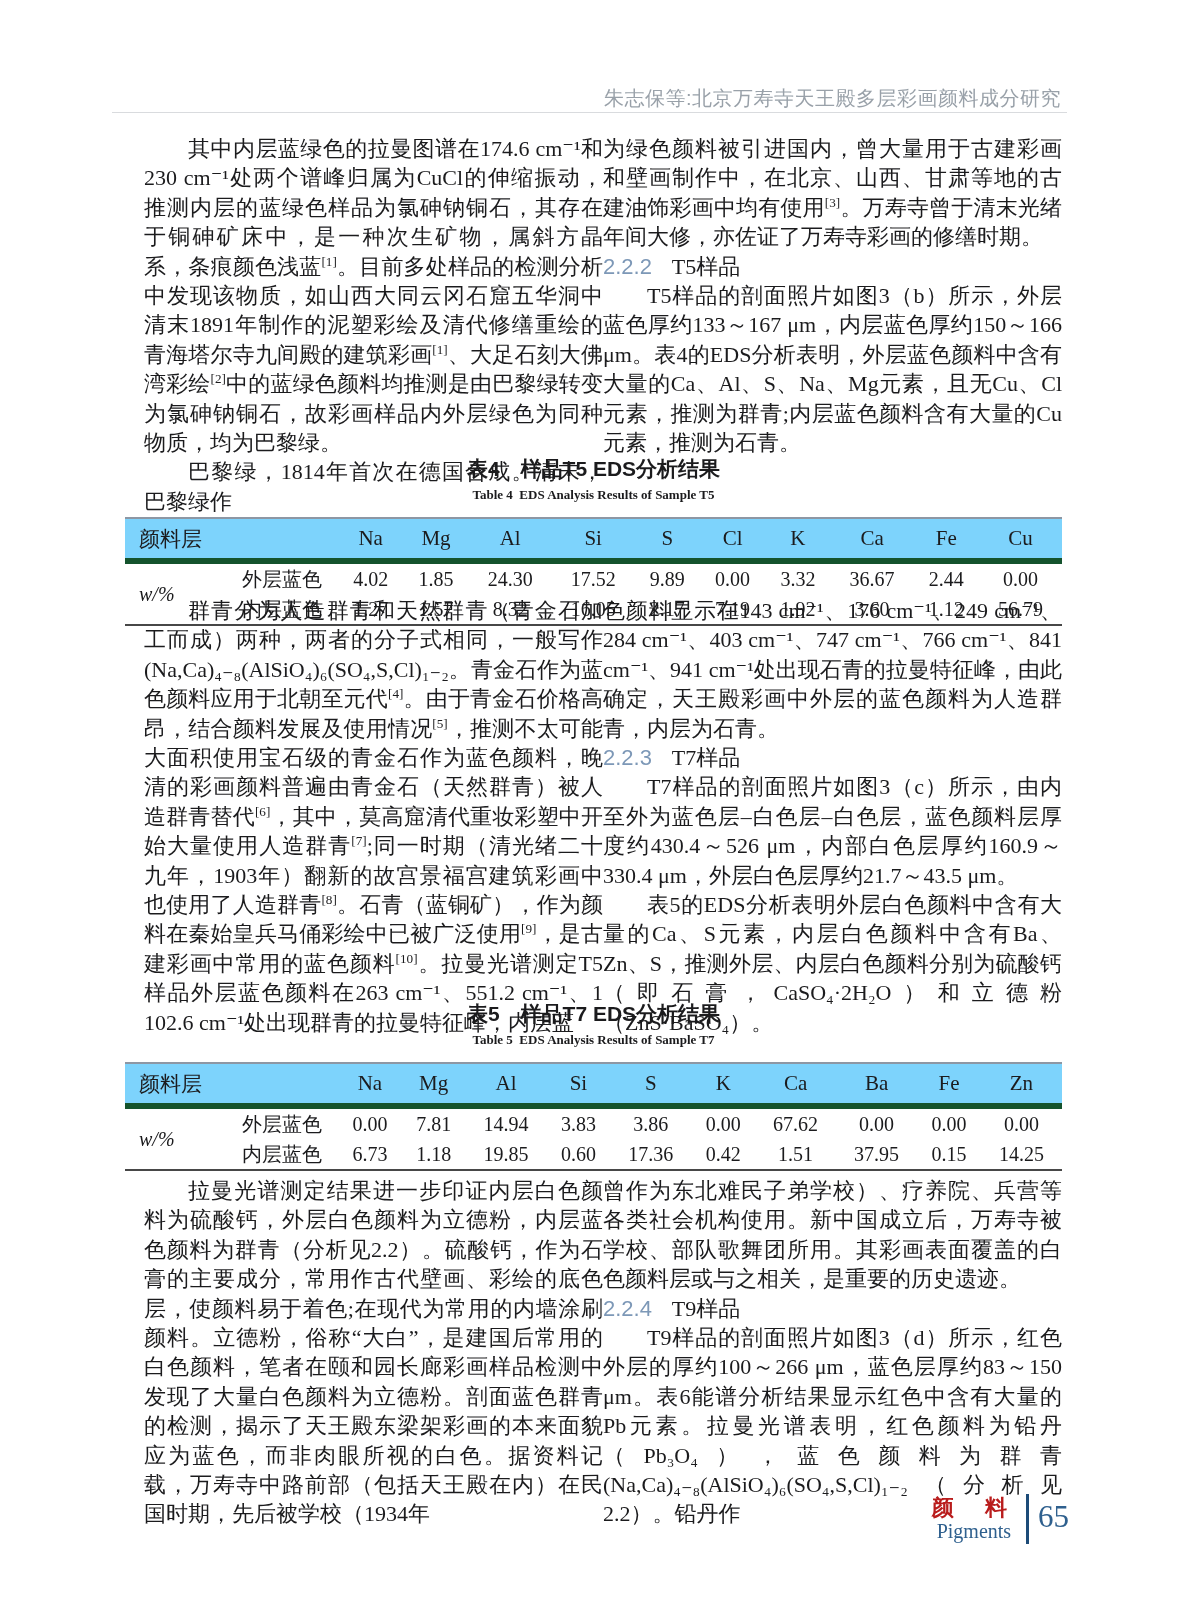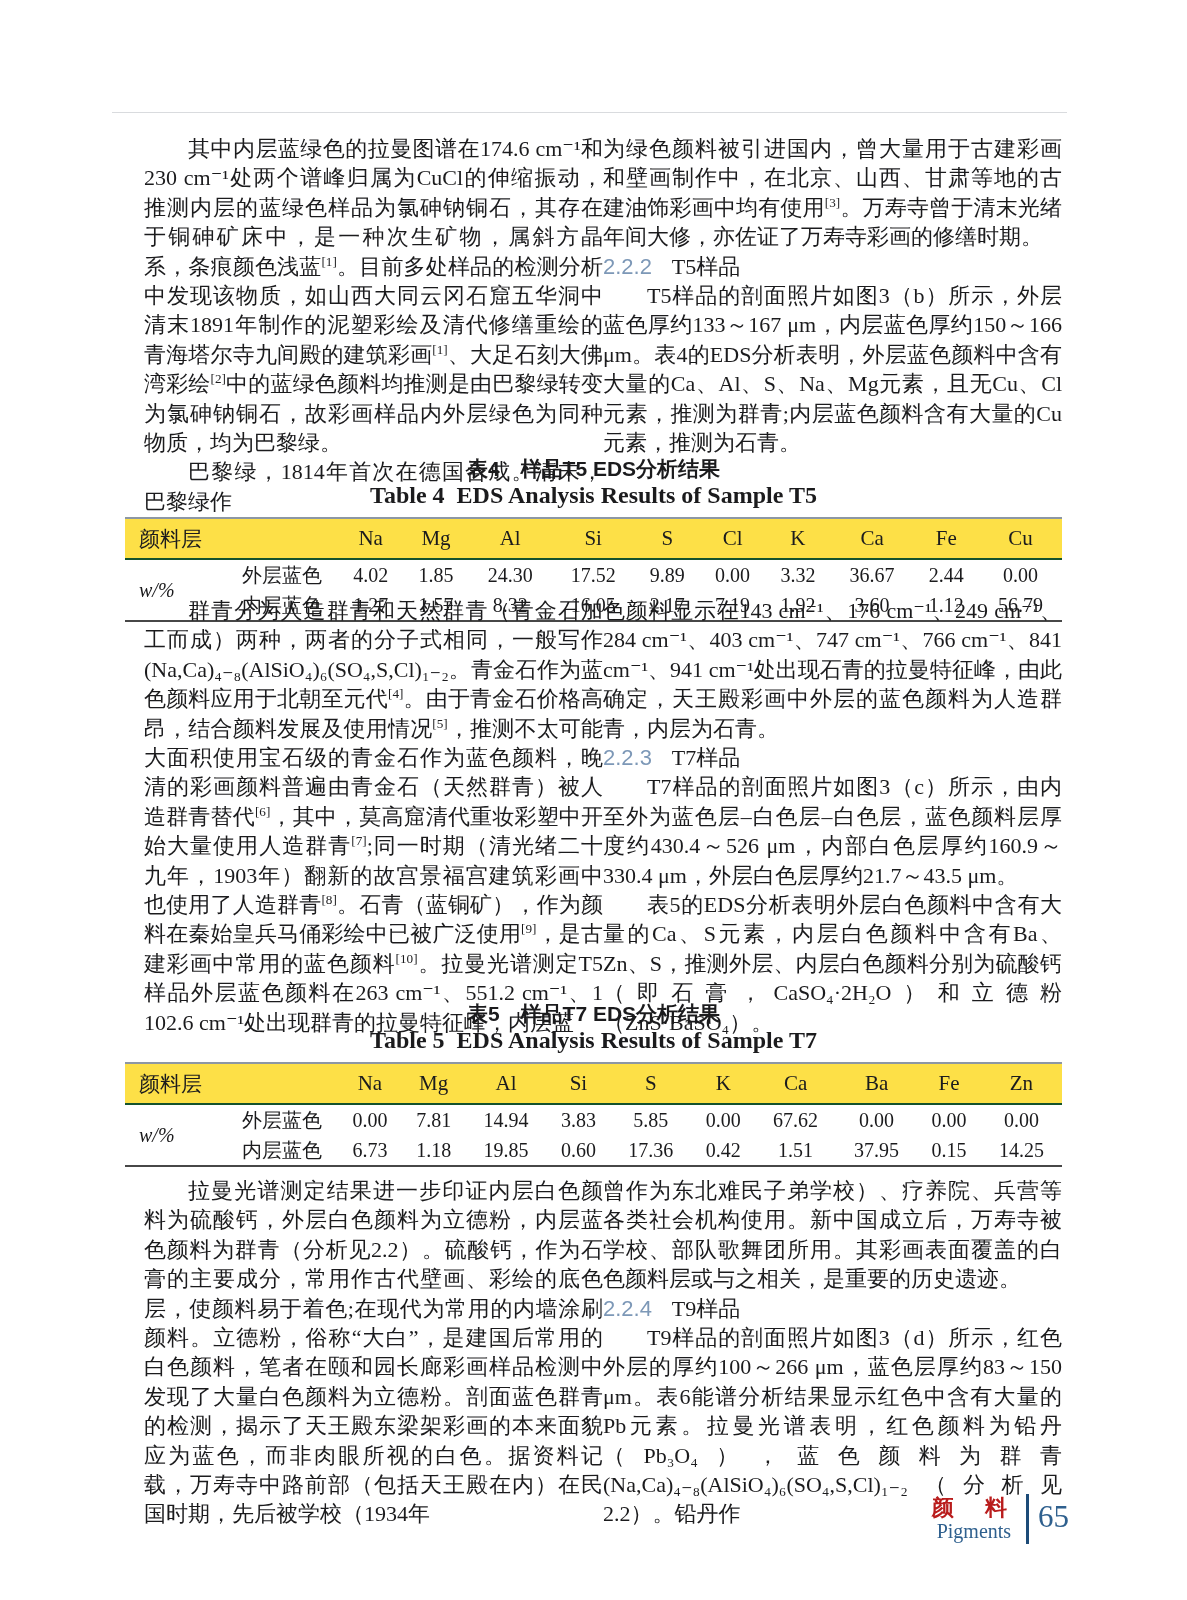"朱志保等:北京万寿寺天王殿多层彩画颜料成分研究" div.running-head { html: none -> <div>朱志保等:北京万寿寺天王殿多层彩画颜料成分研究</div> }
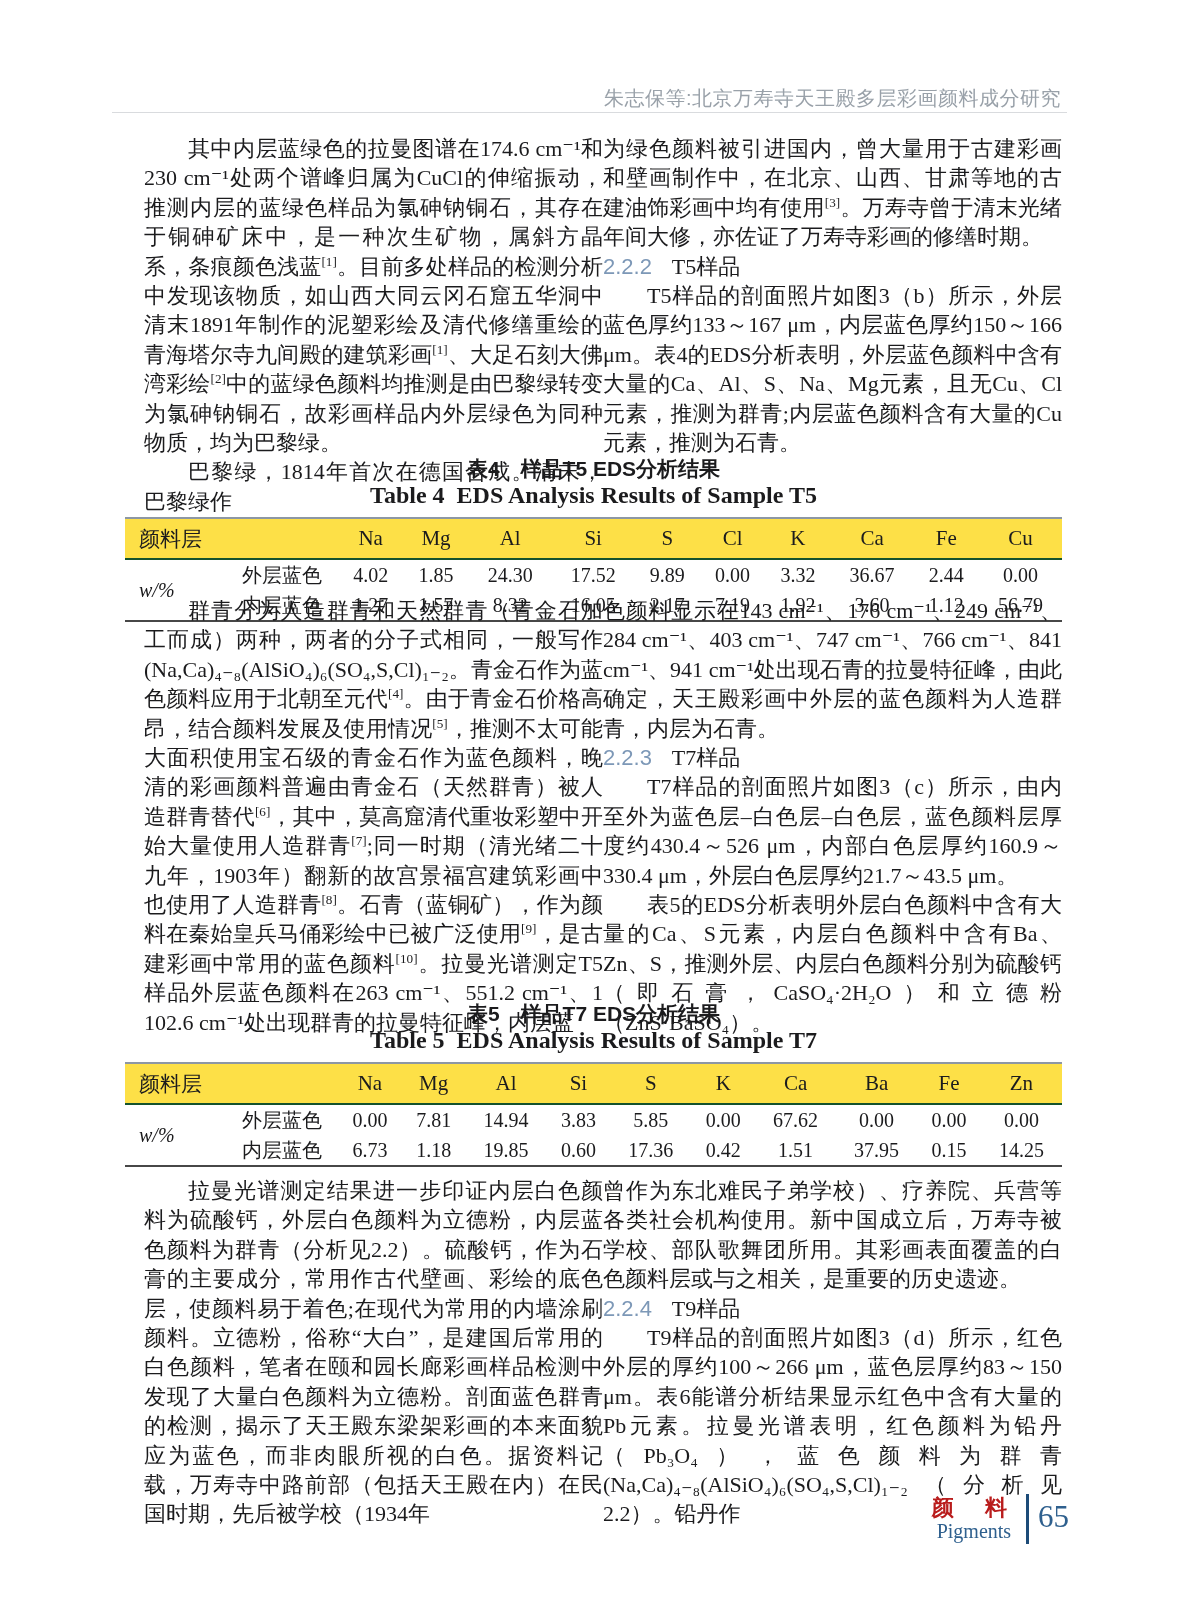"Table 4 EDS Analysis Results" .cap-en { font-size: 24px -> 13px }
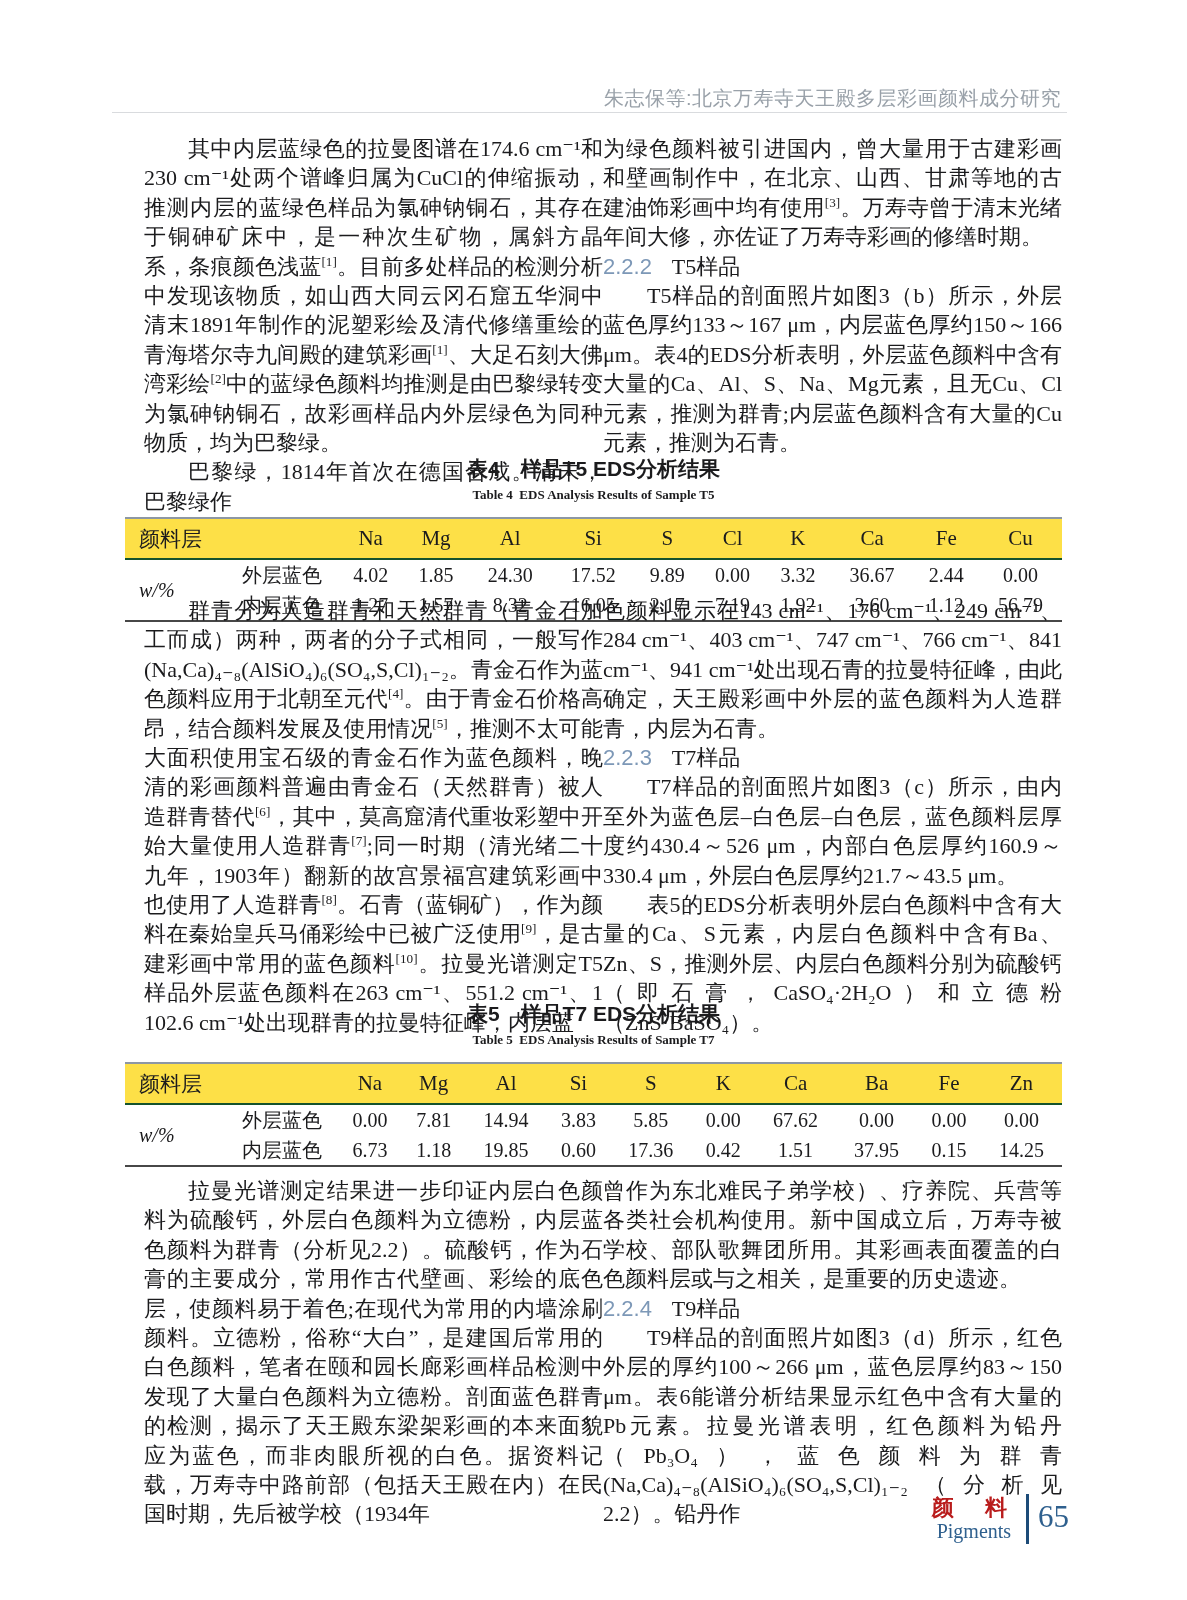"颜料层" .eds-table thead th { background: #fde047 -> #7dd3fc; border-bottom: 2px solid #14532d -> 6px solid #14532d }
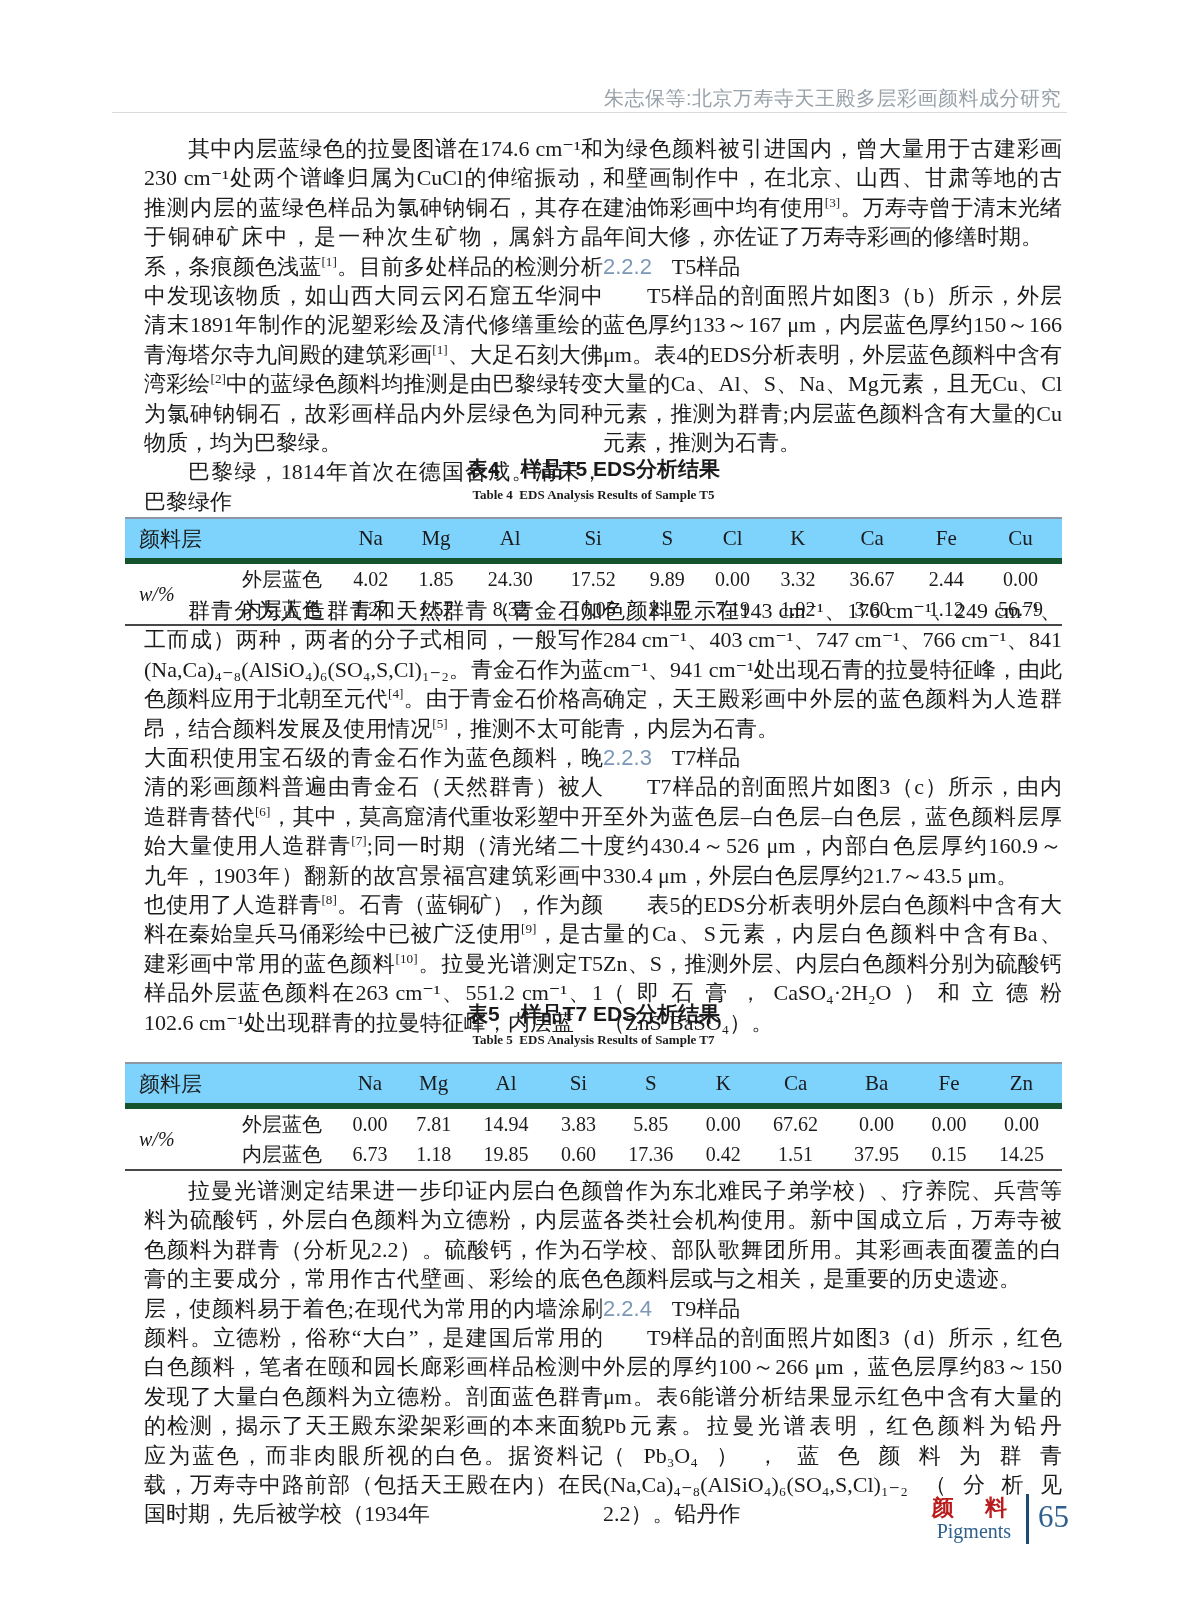"5.85" td { text: 5.85 -> 3.86 }
